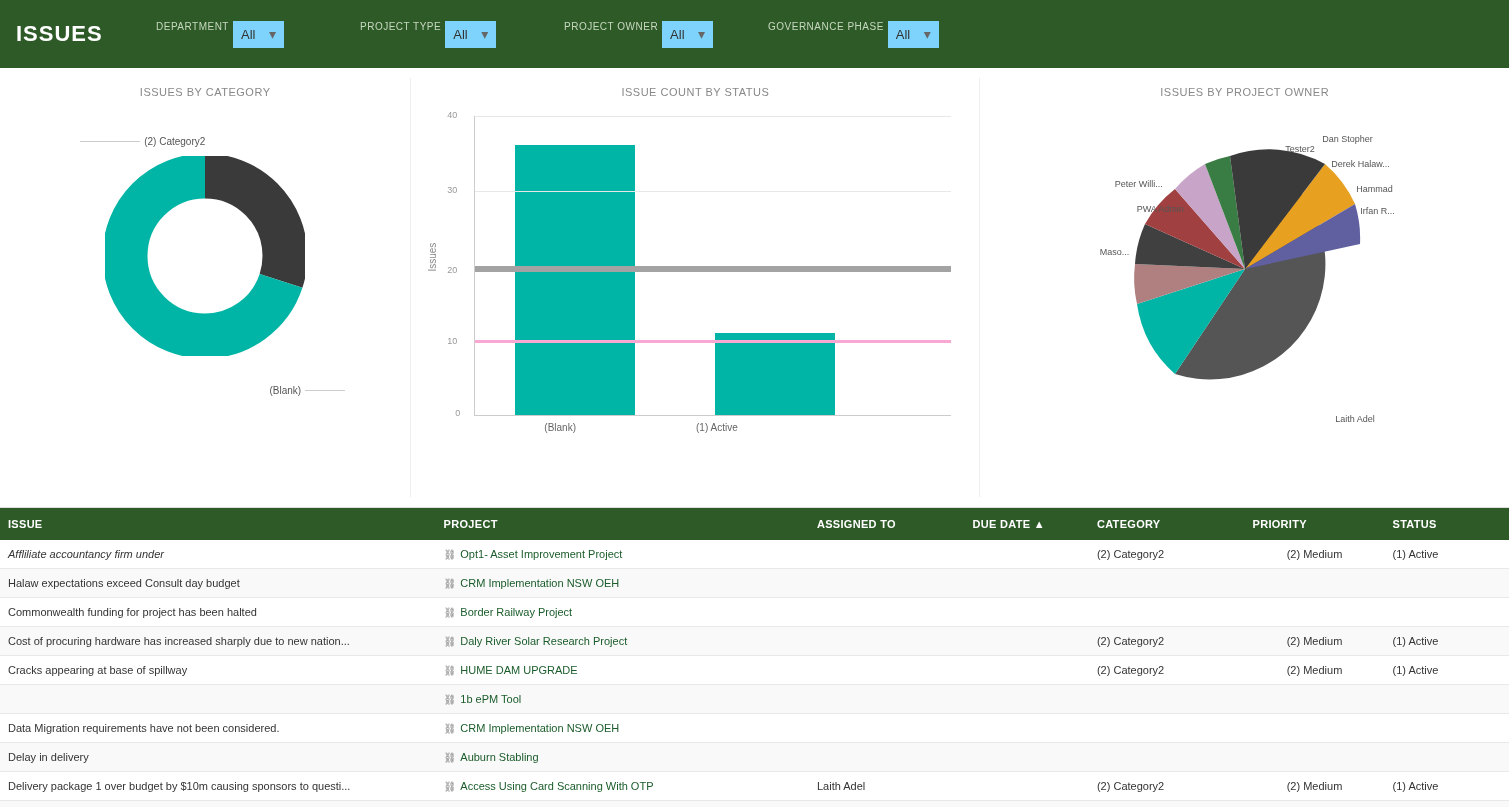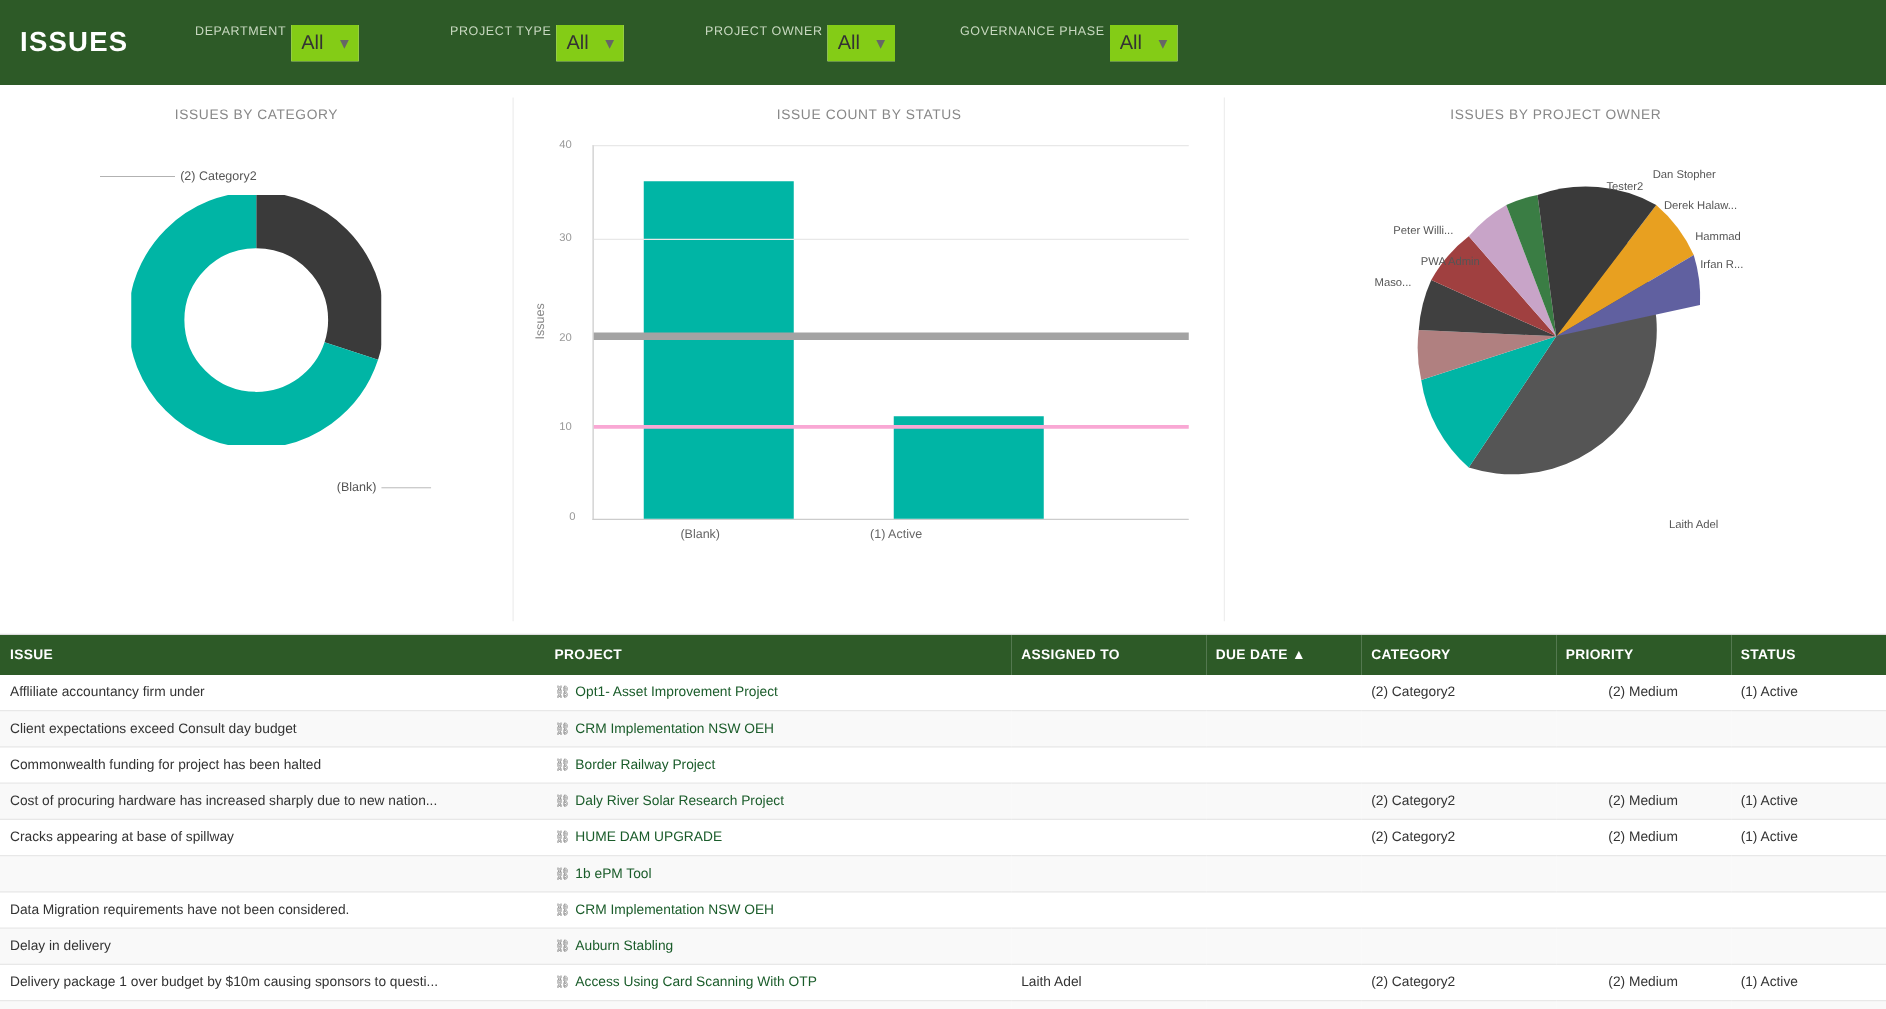"All" .filter-select { background: #84cc16 -> #7dd3fc; font-size: 16px -> 13px }
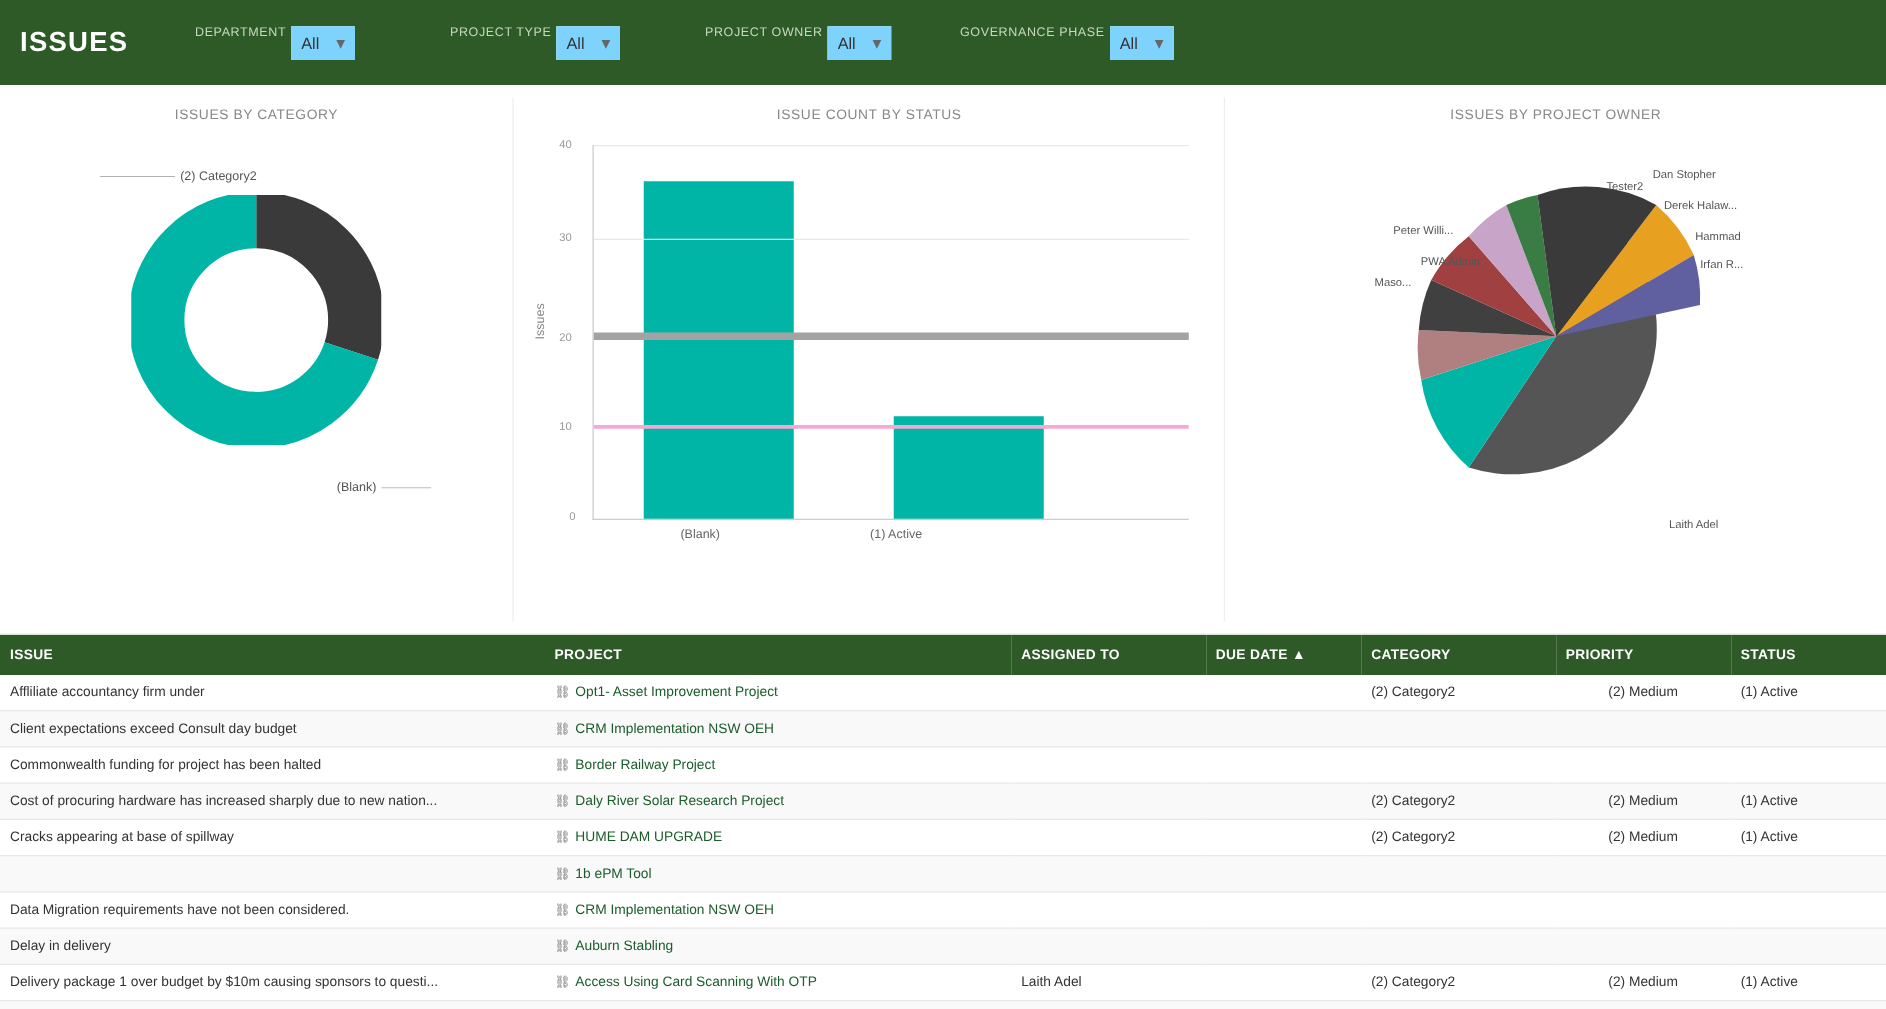"Maso..." div { top: 97px -> 123px }
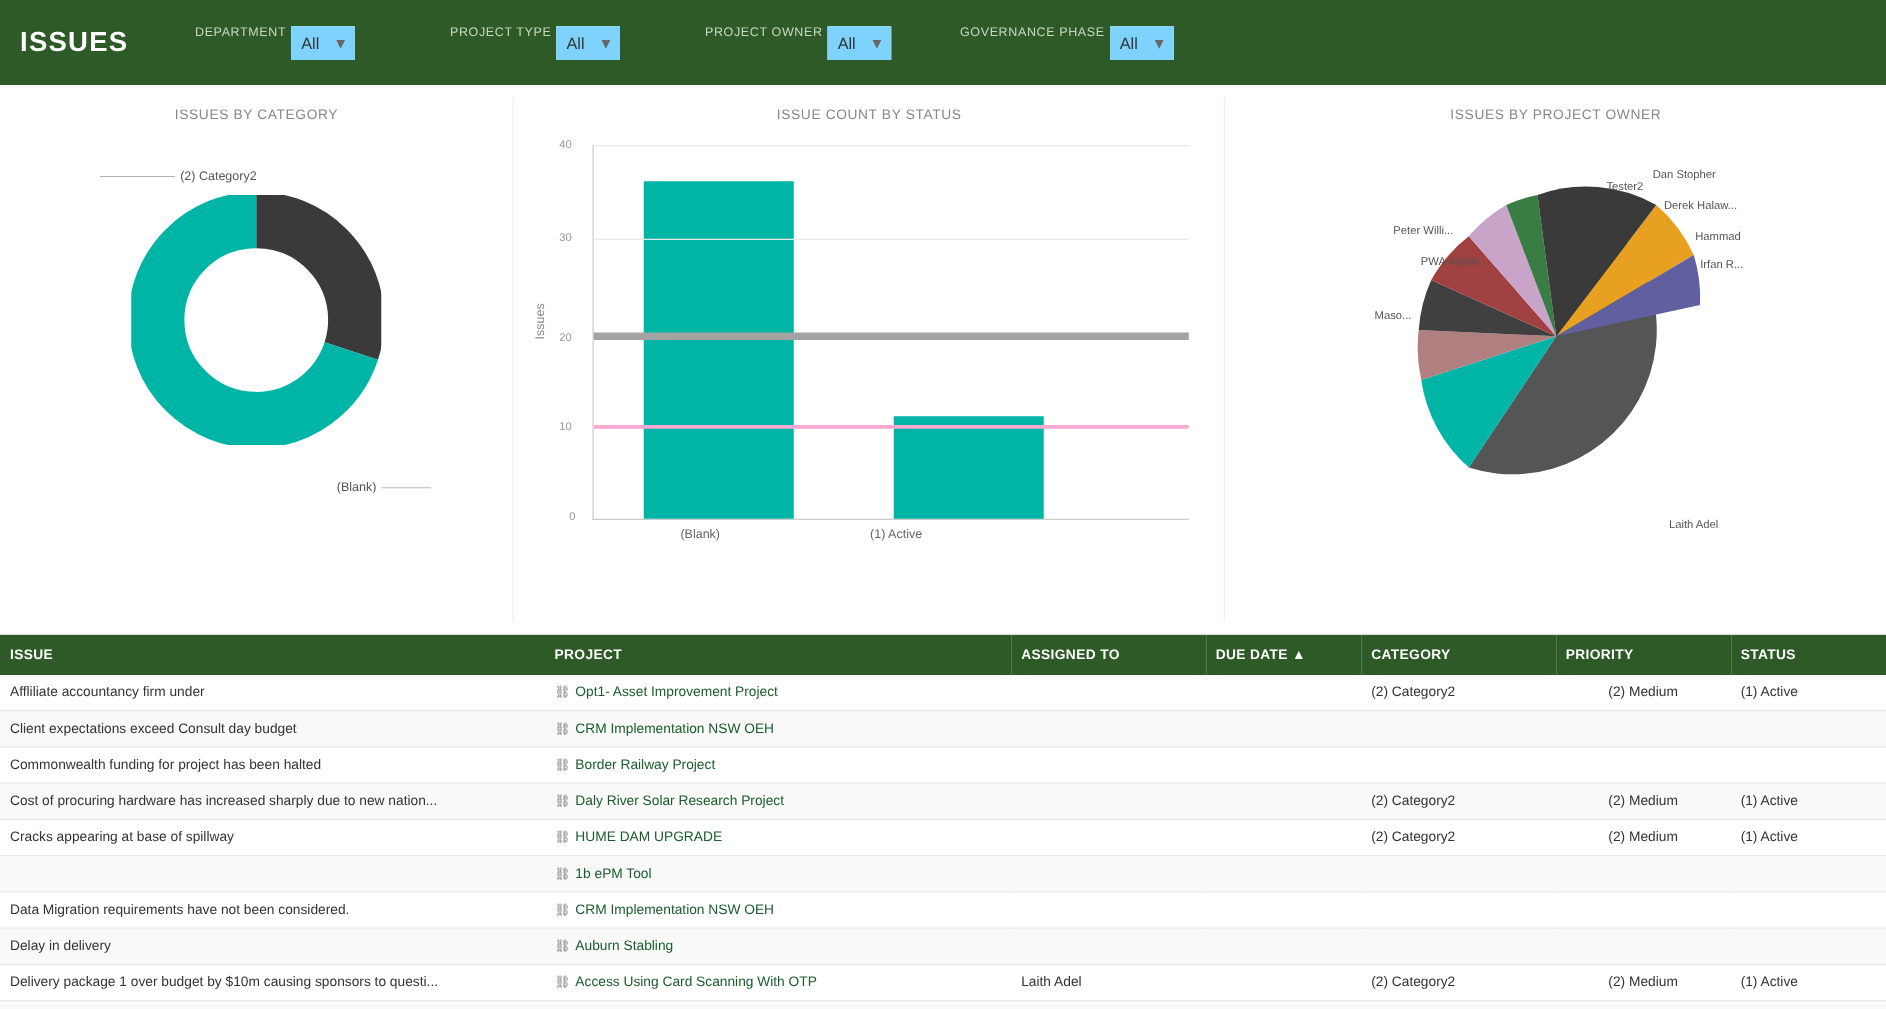"Affliliate accountancy firm under" span { font-style: none -> italic }
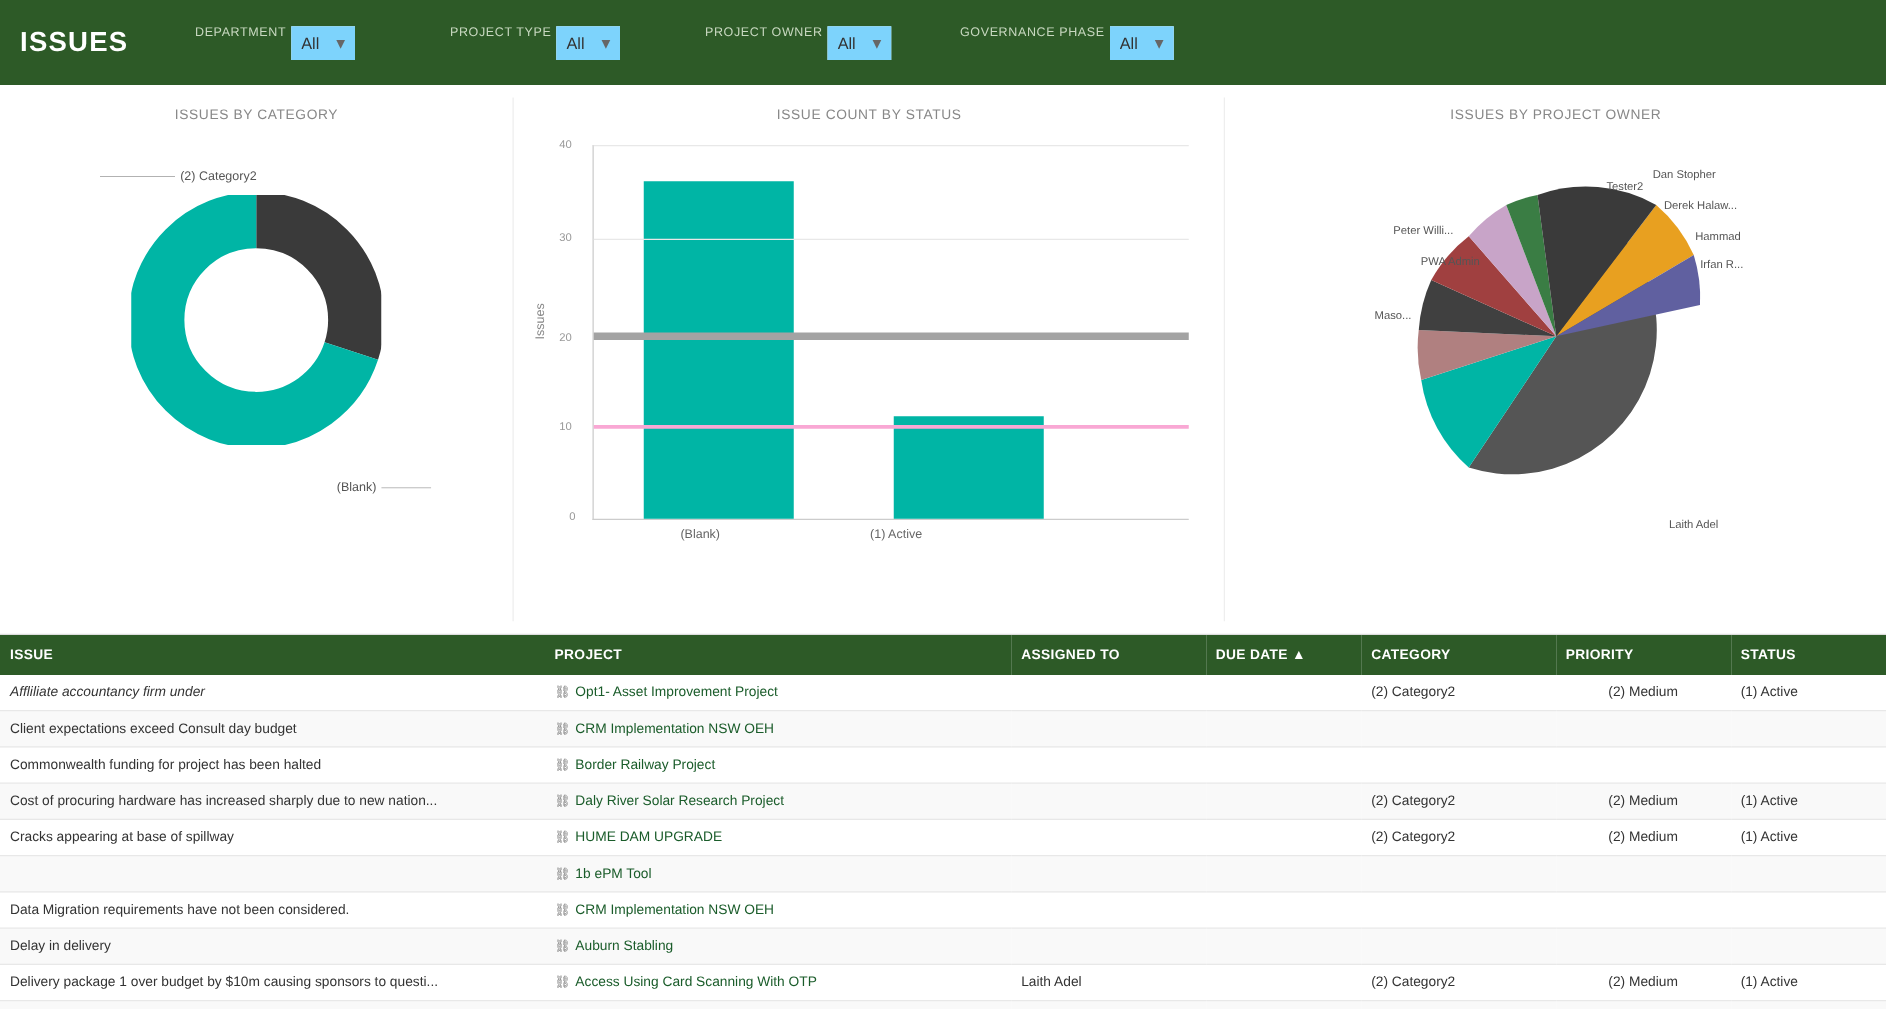"Client expectations exceed Consult day" span { text: Client -> Halaw }
